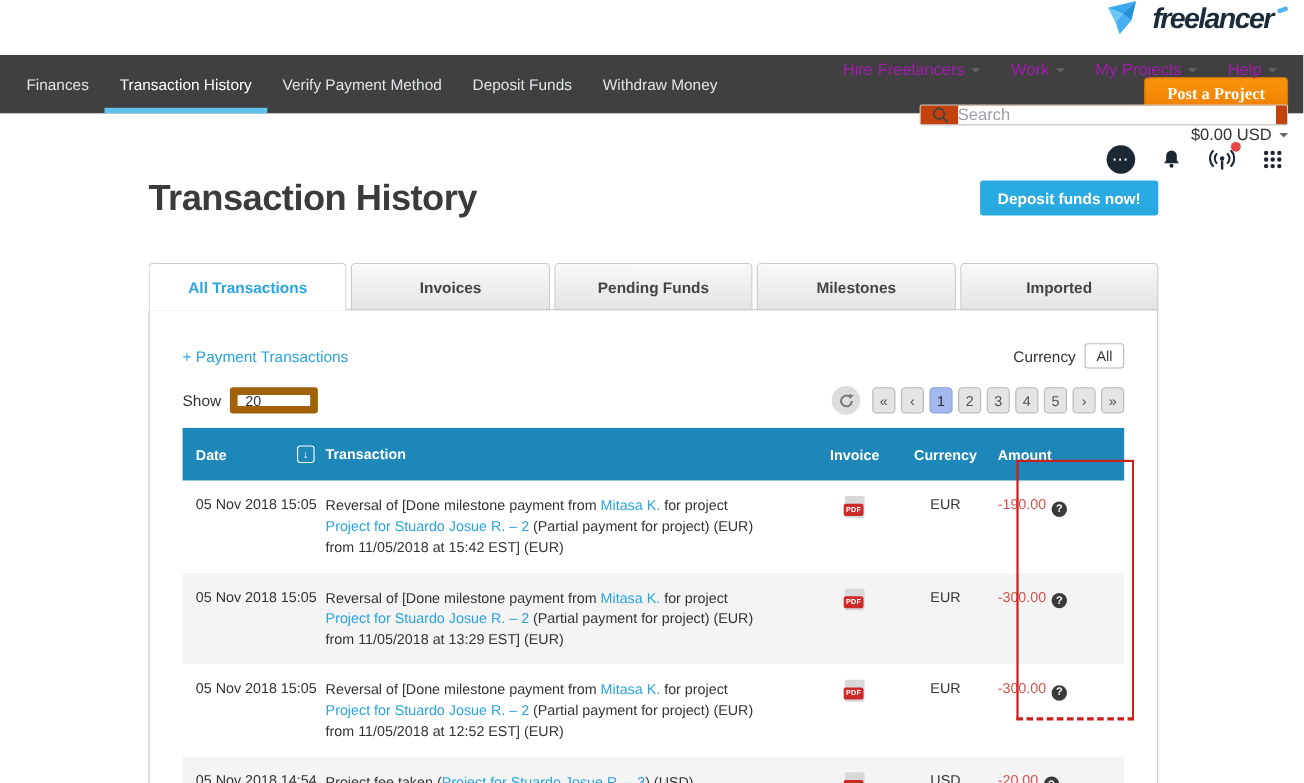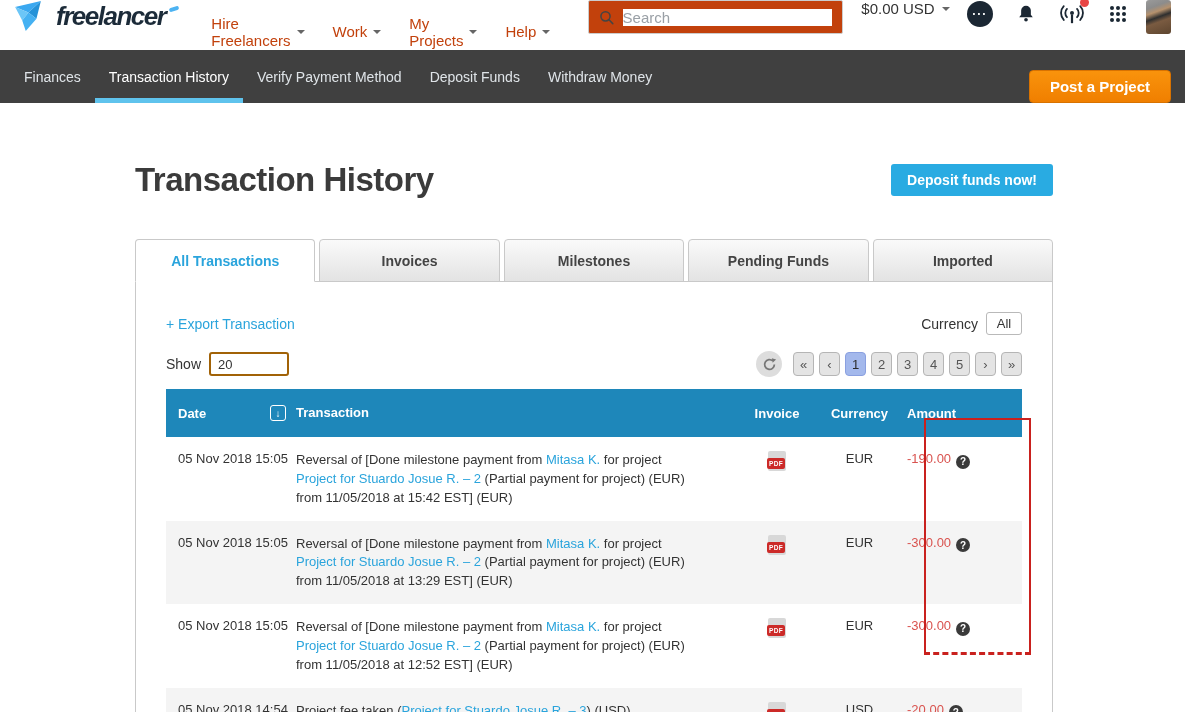"freelancer" .topbar { align-items: flex-start -> flex-end; flex-direction: none -> column }
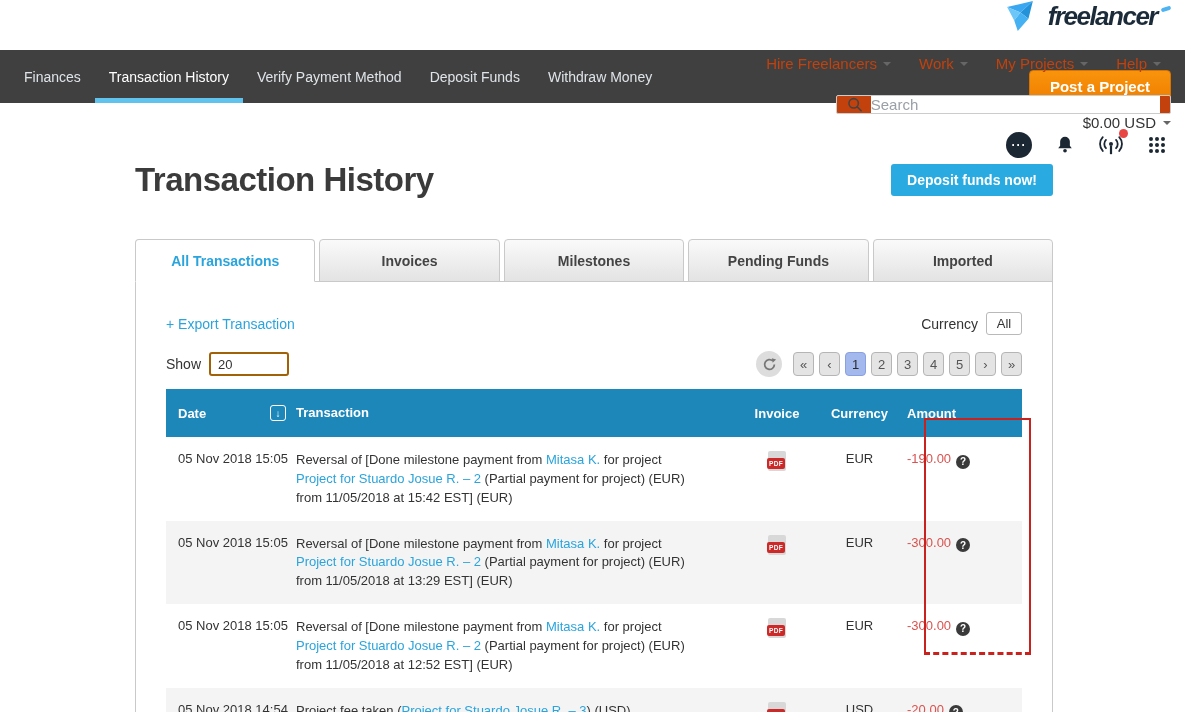"Hire Freelancers" .nav-item { color: #c2410c -> #a21caf }
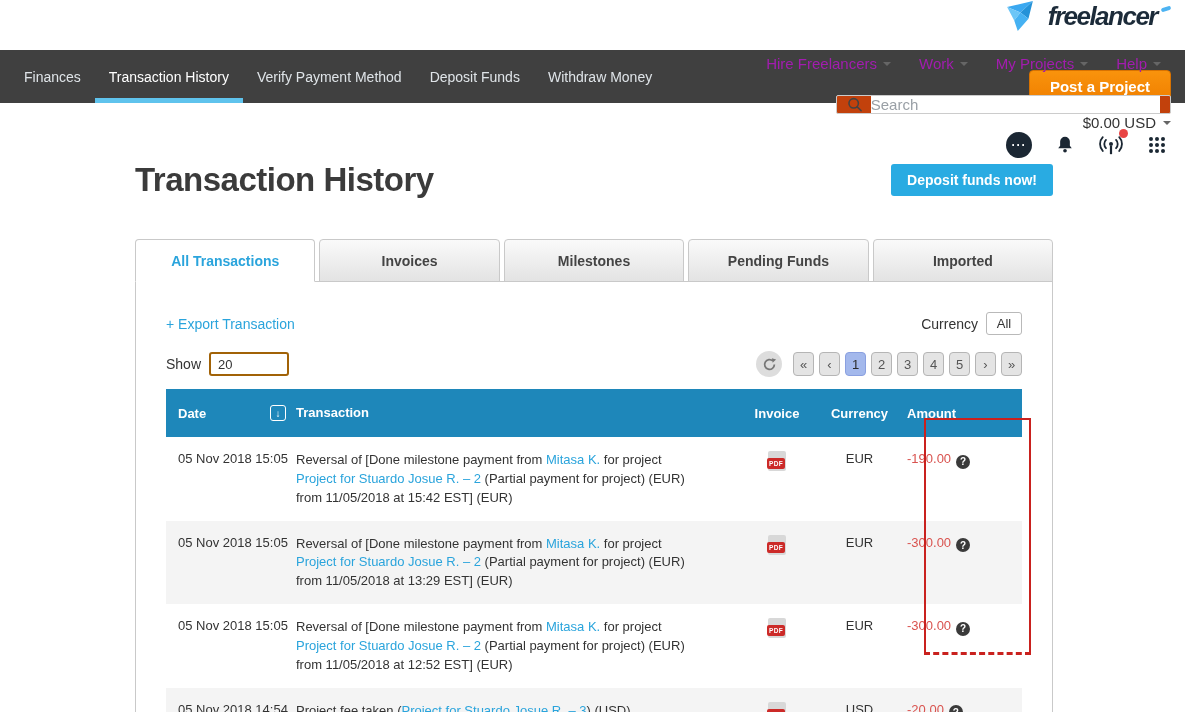"Post a Project" .post-btn { font-family: none -> Liberation Serif, serif }
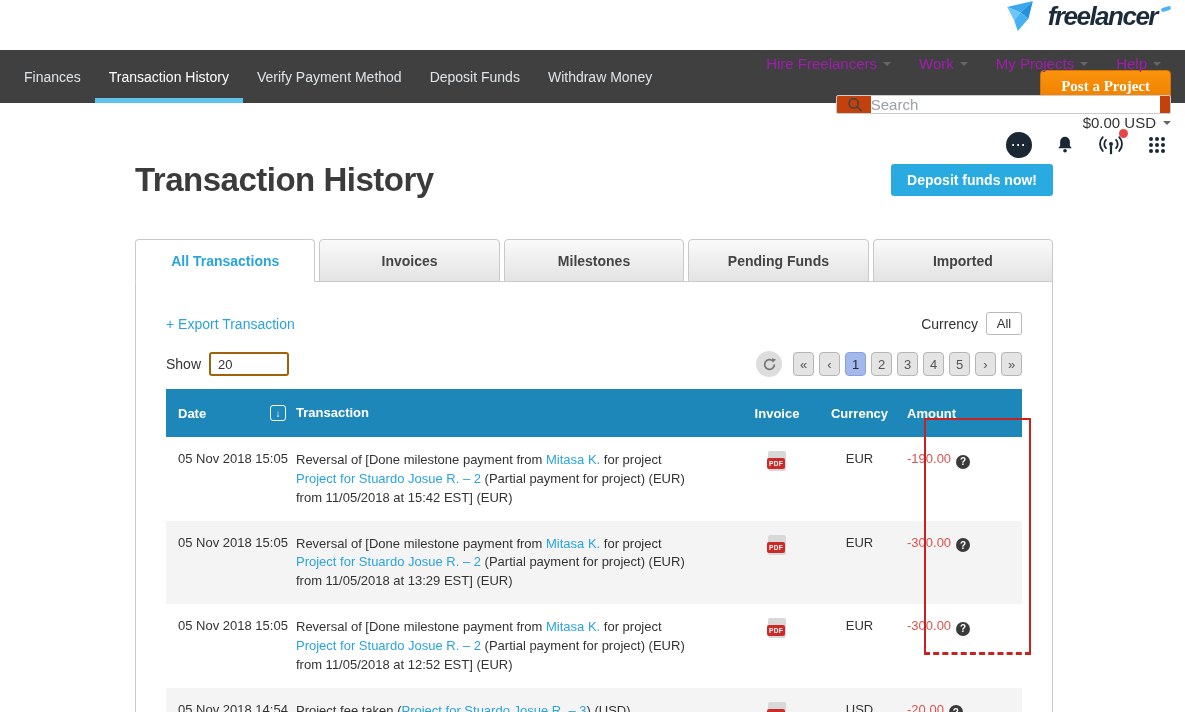"Milestones" div.tab { order: before "Pending Funds" -> after "Pending Funds" }
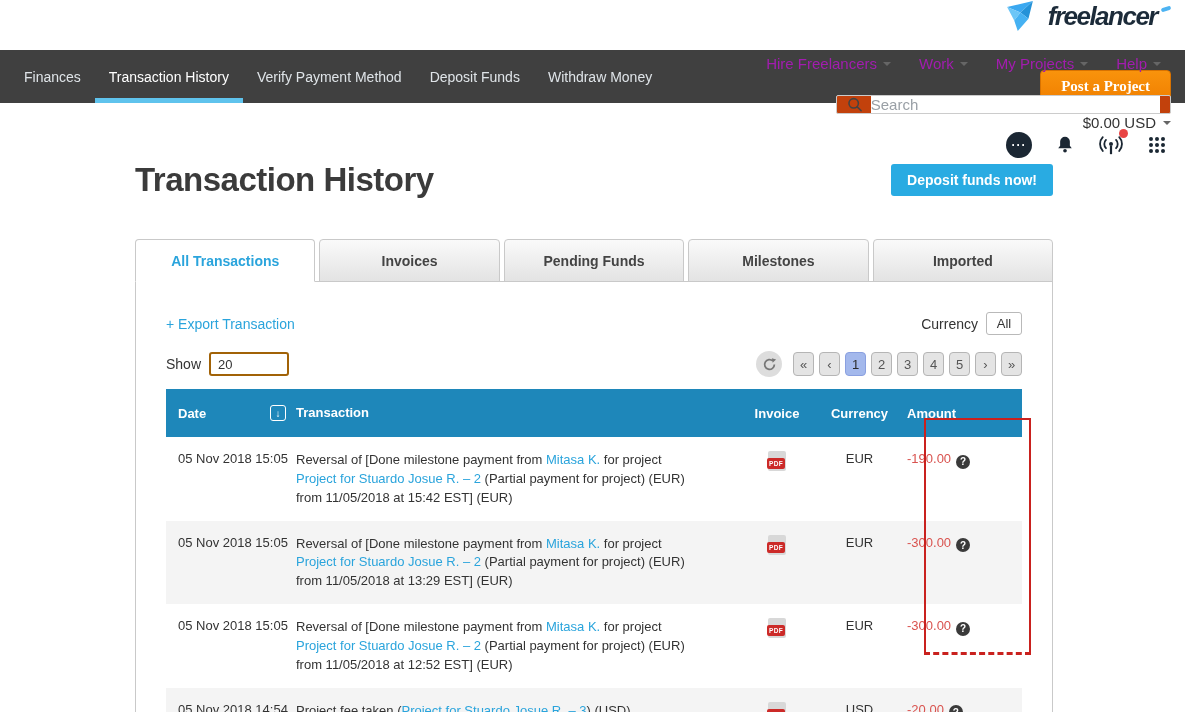"+ Export Transaction" span.export-link { text: Export Transaction -> Payment Transactions }
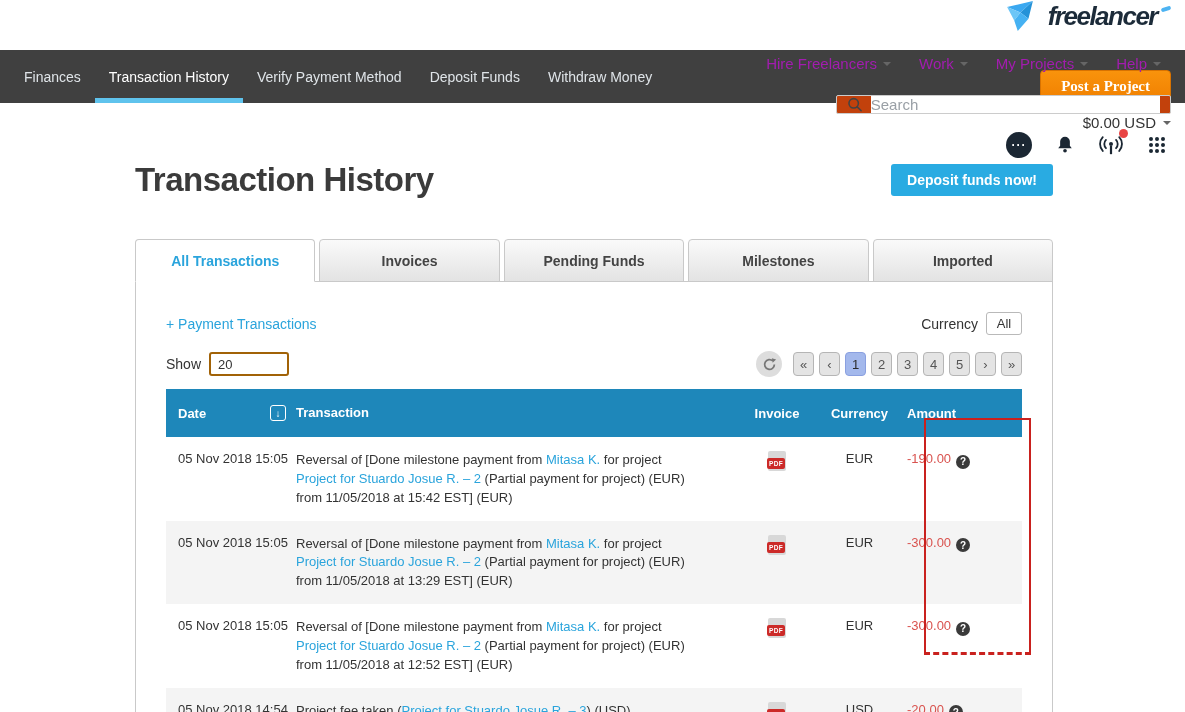"20" .show-input { border: 2px solid #a16207 -> 7px solid #a16207 }
